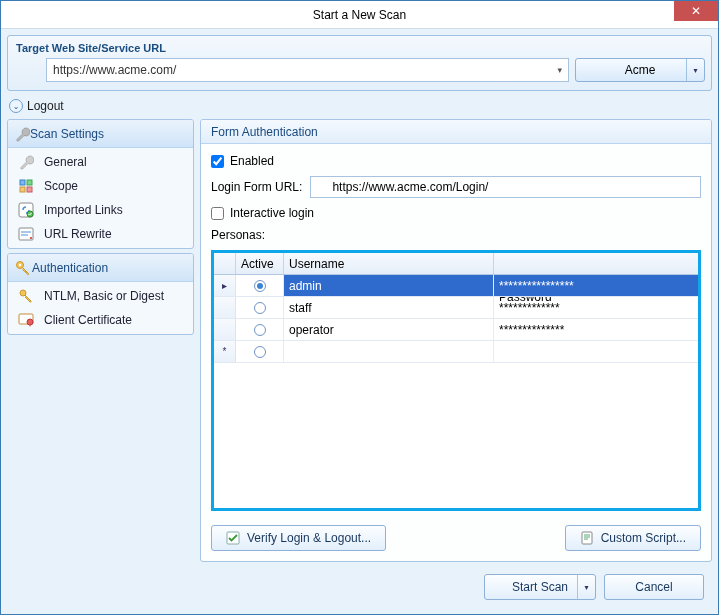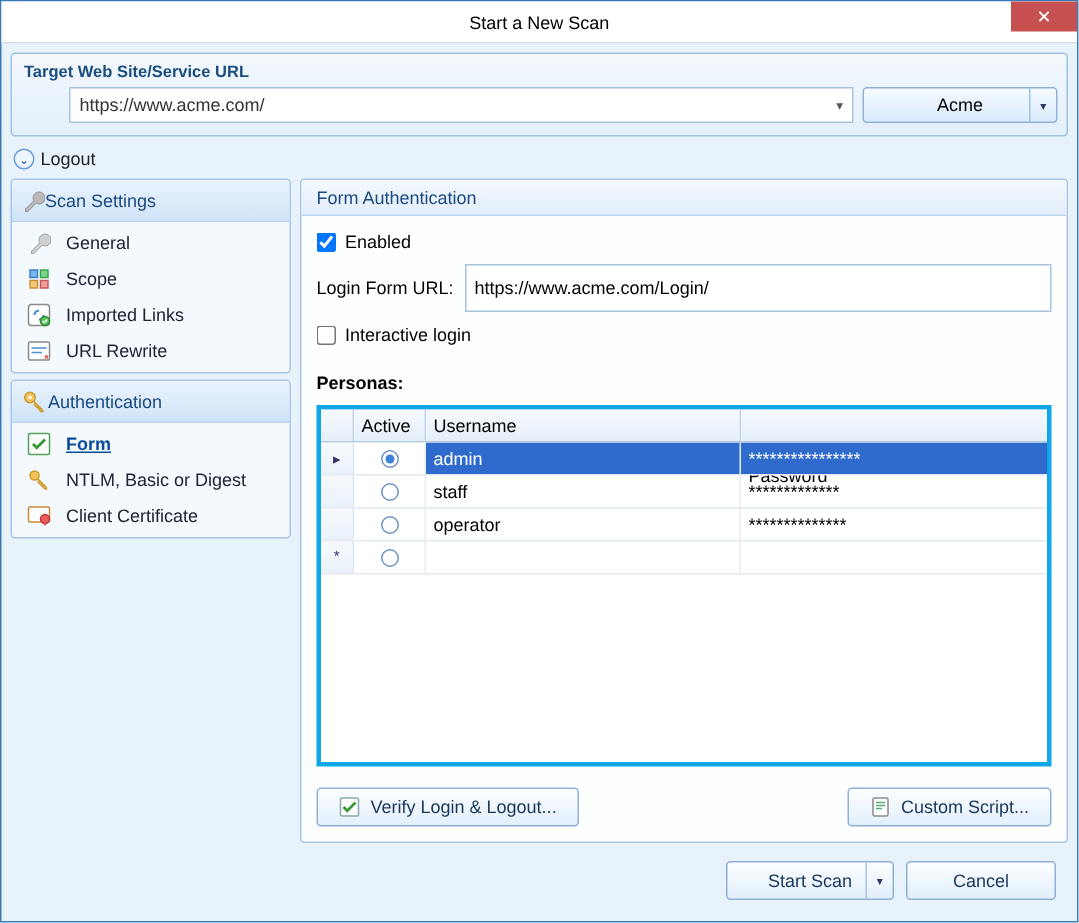"https://www.acme.com/Login/" .form-row input[type=text] { height: 32px -> 22px; padding: 0 5px -> 0 21px }
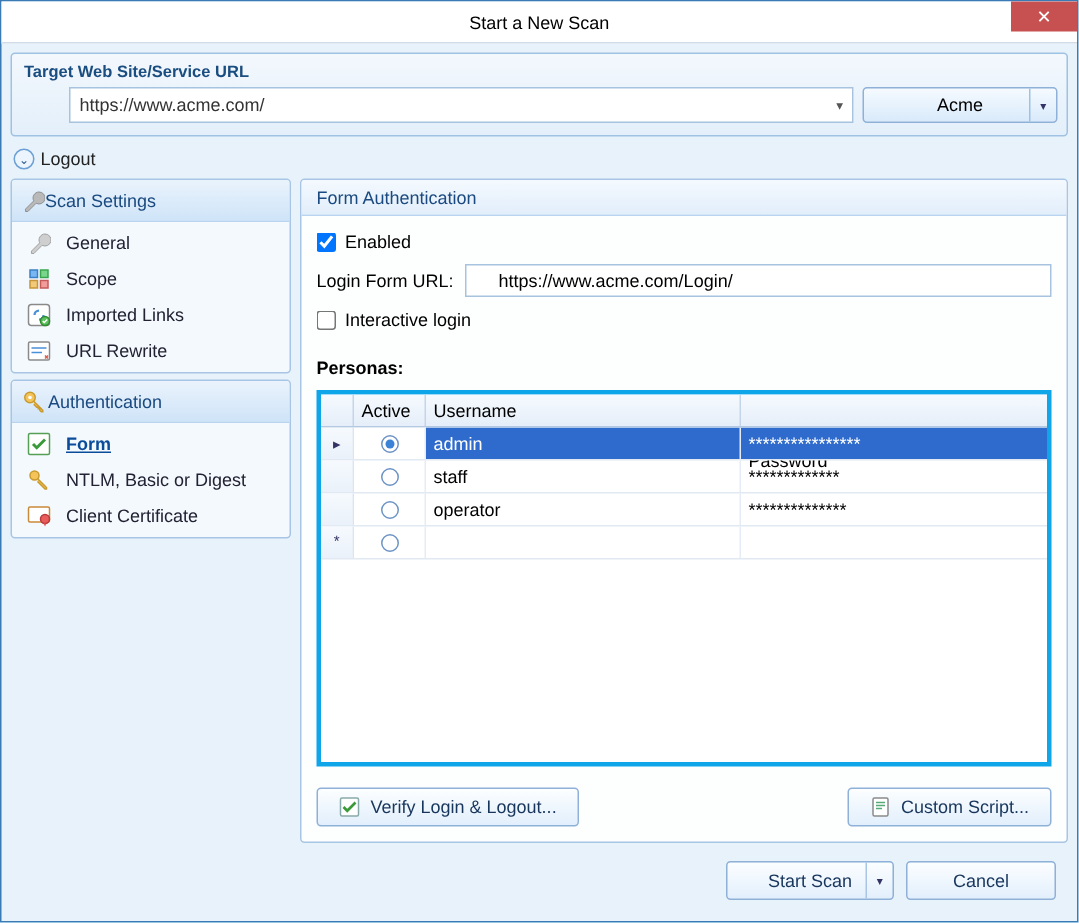"Personas:" .personas-label { font-weight: bold -> none; margin-top: 10px -> 0 }
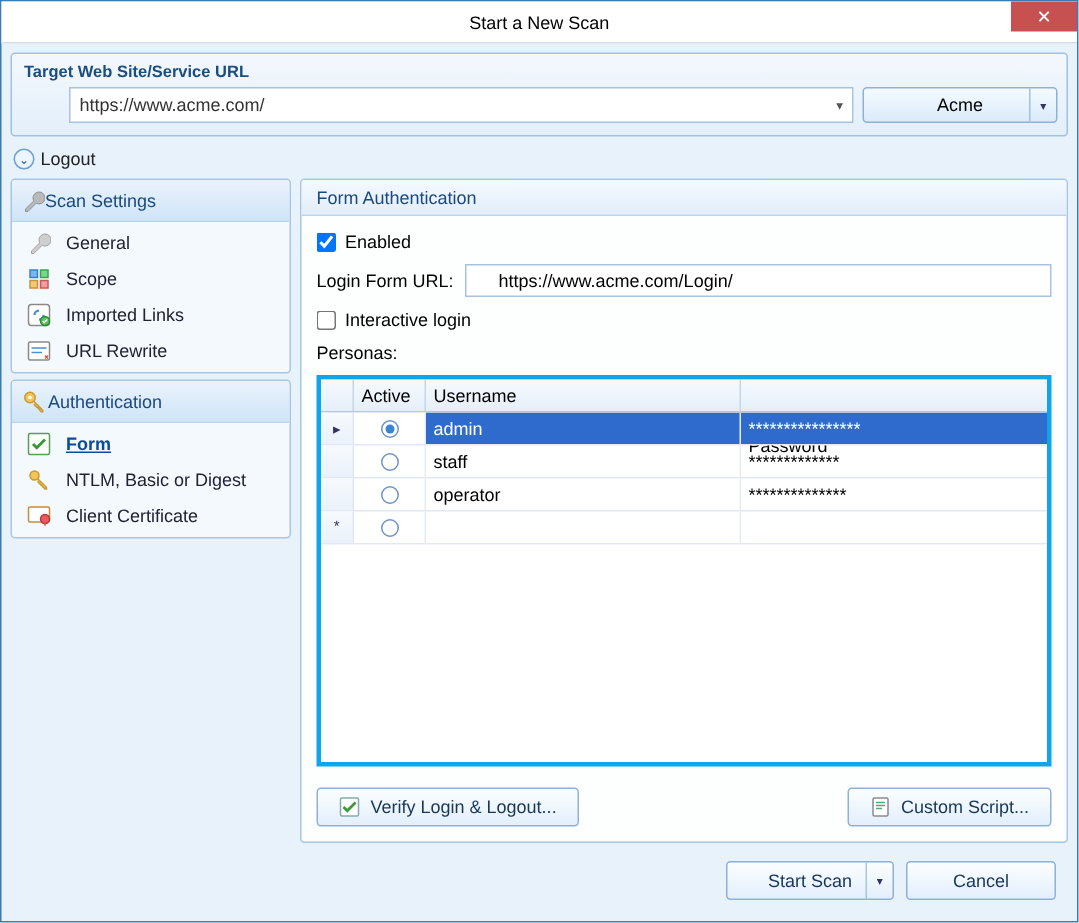"Form" div.side-item { html: <div> <svg> <rect></rect> <path></path> </svg> <span>Form</span> </div> -> none }
